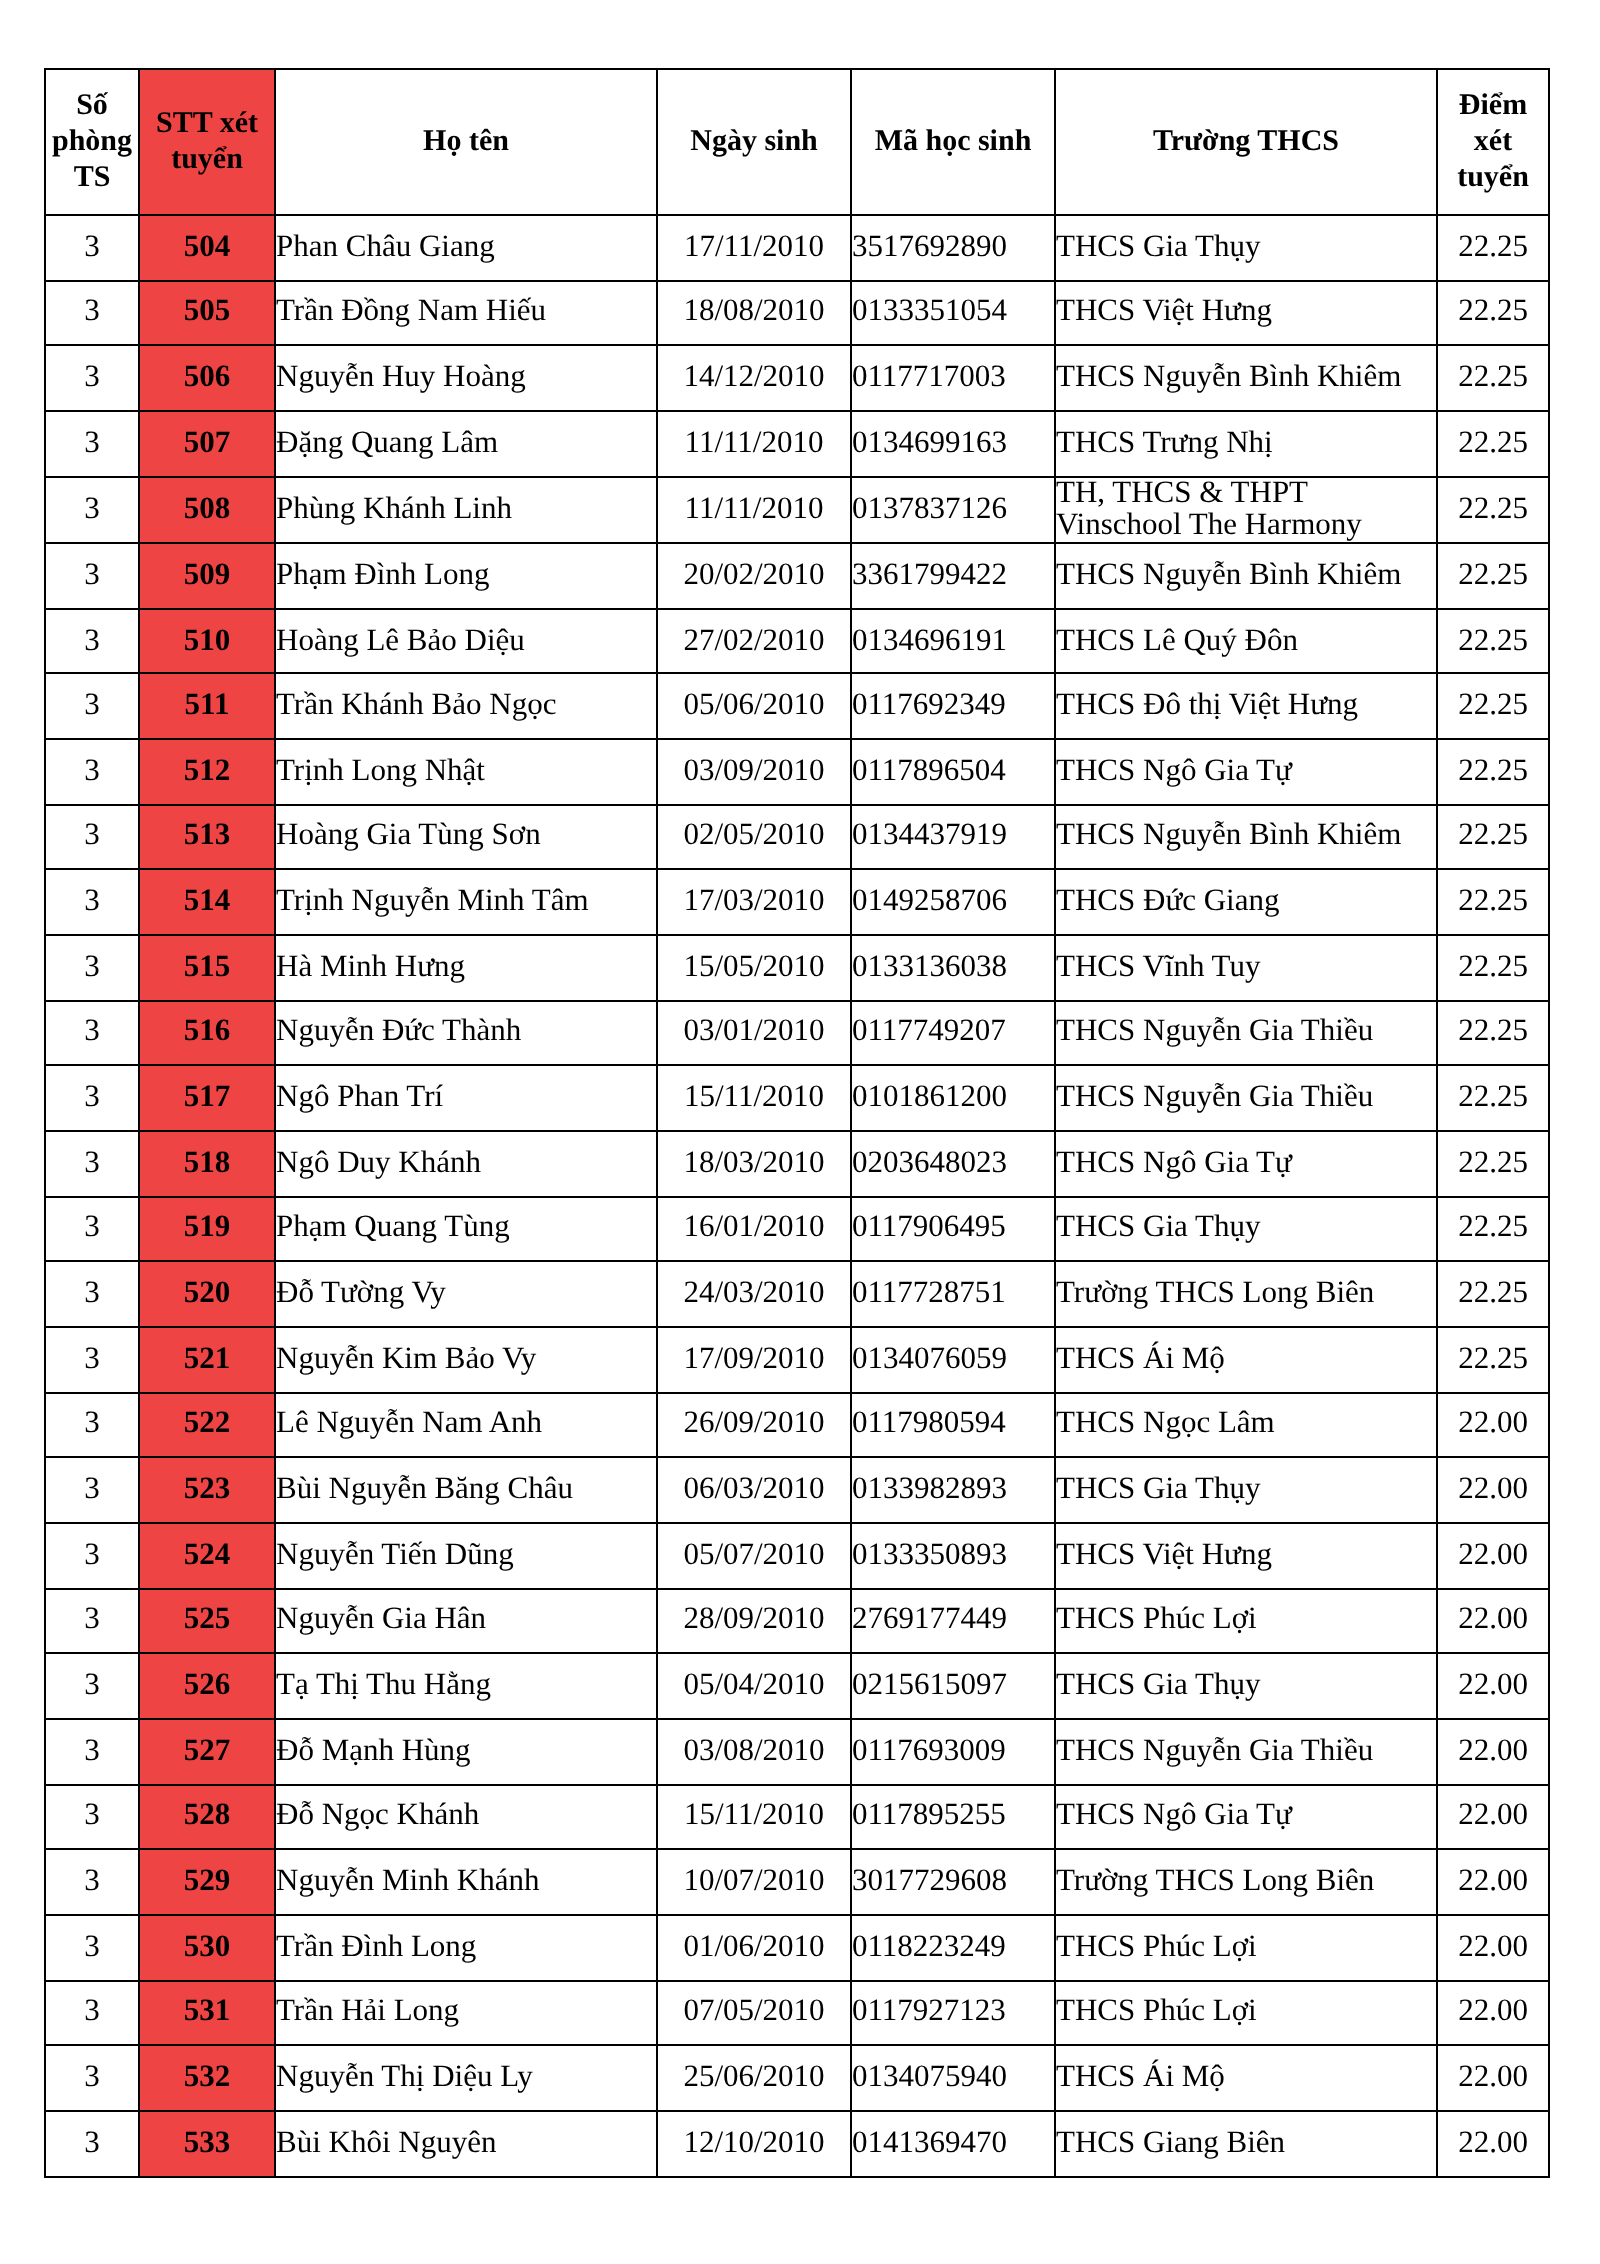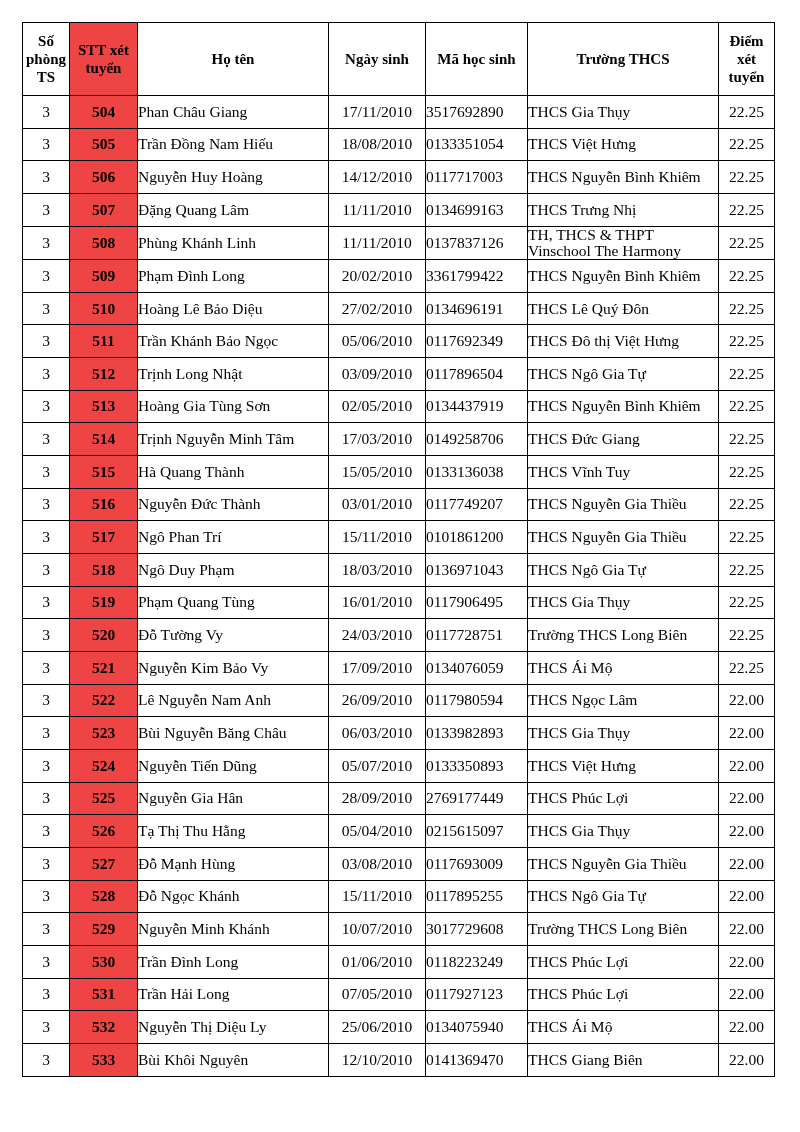"Số phòng TS" table.roster { top: 22px -> 34px }
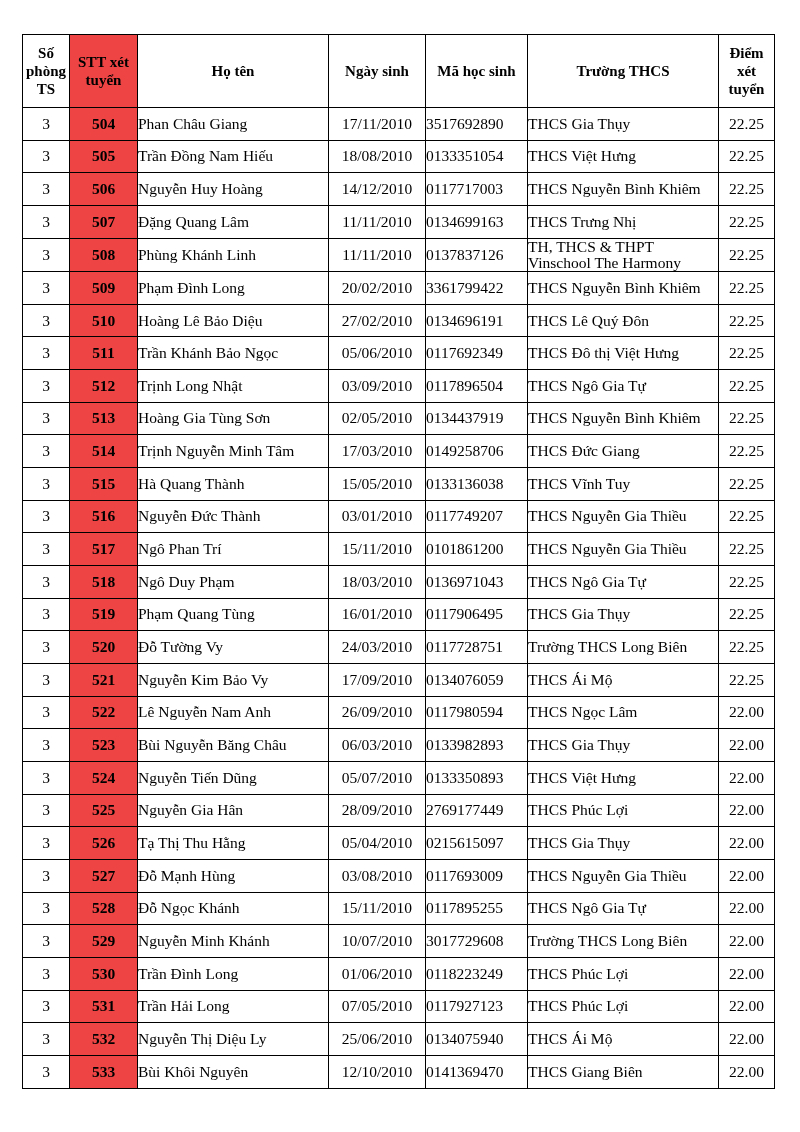"Hà Quang Thành" td.c-name { text: Quang Thành -> Minh Hưng }
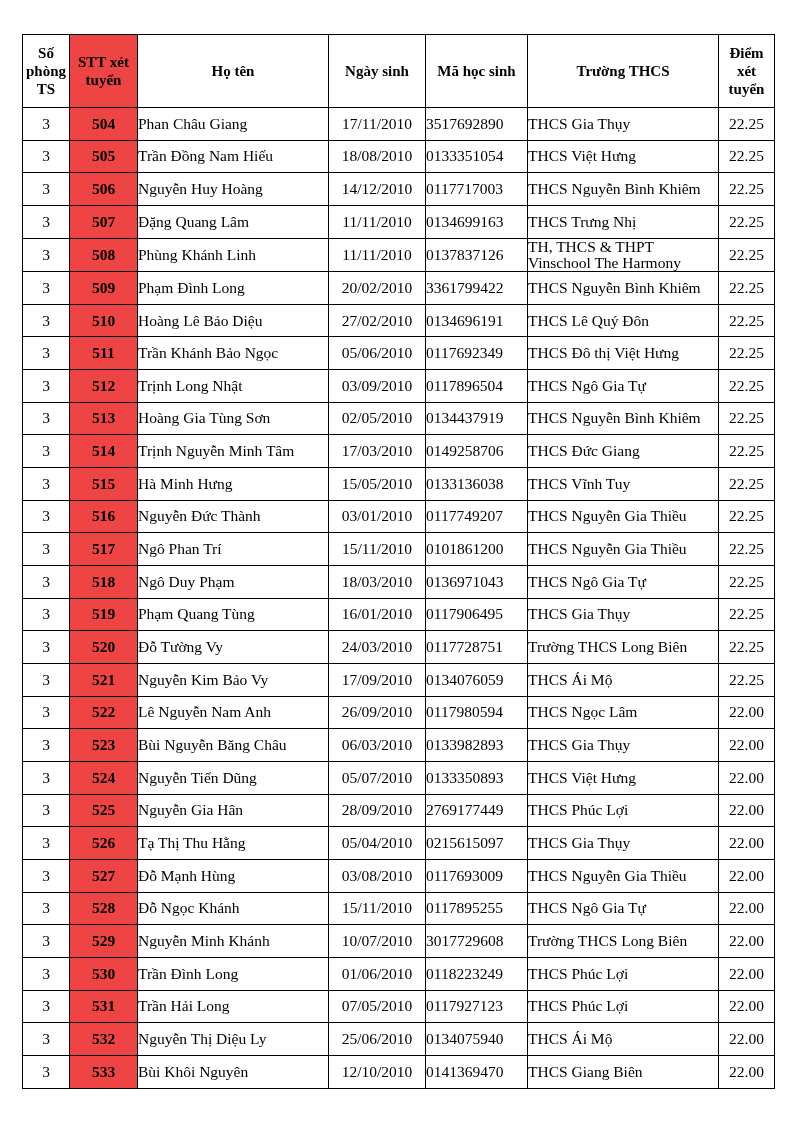"Ngô Duy Phạm" td.c-name { text: Phạm -> Khánh }
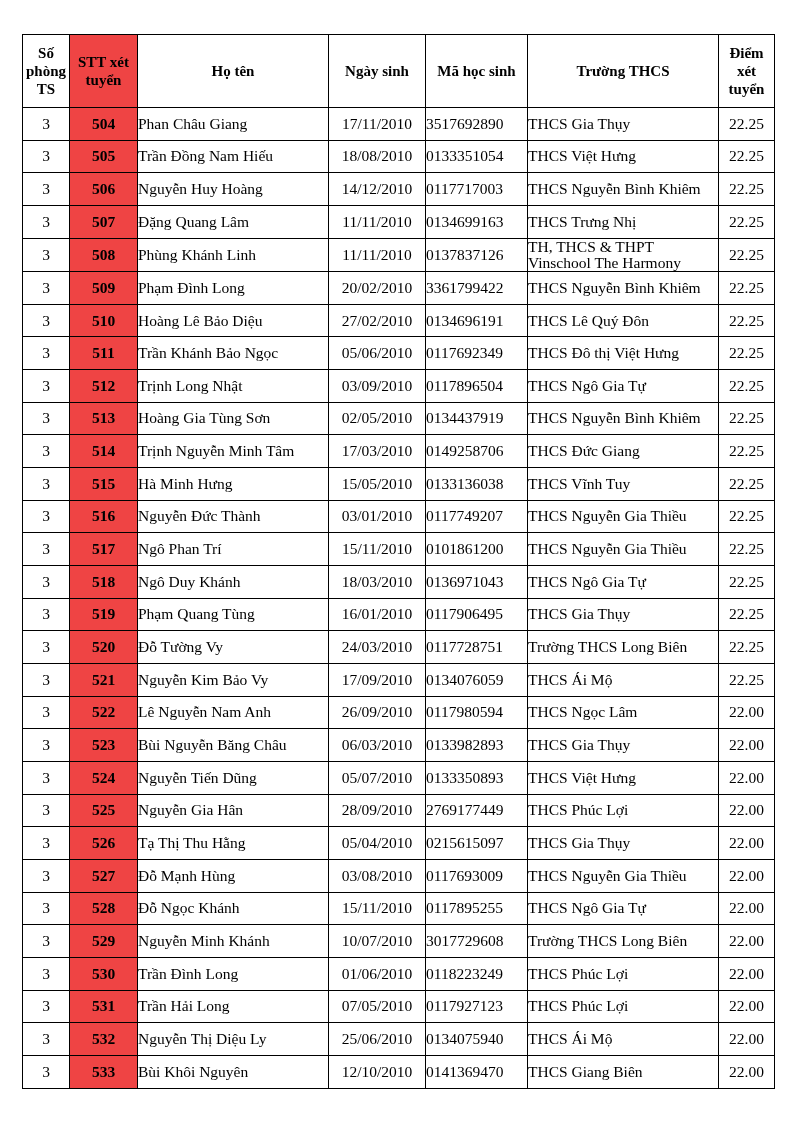"0136971043" td.c-id { text: 0136971043 -> 0203648023 }
